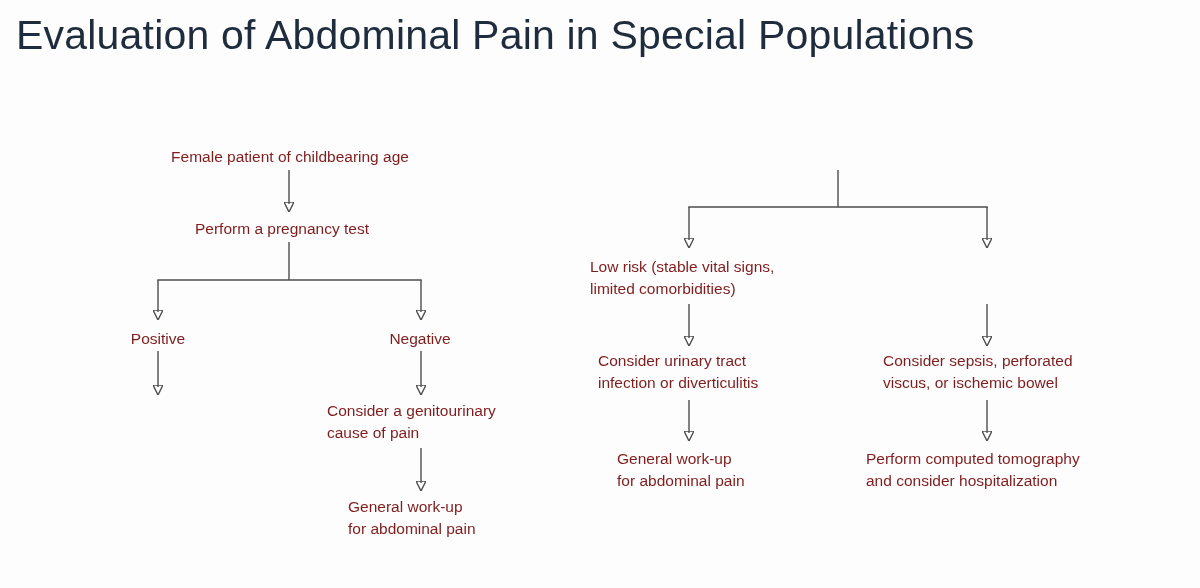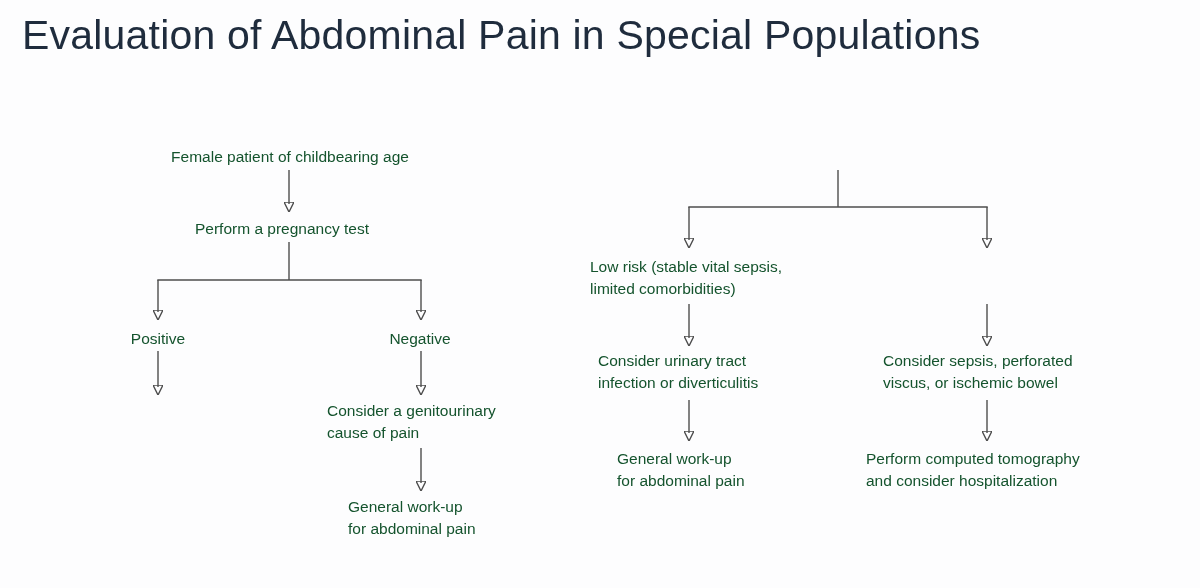"Evaluation of Abdominal Pain in" .title { left: 22px -> 16px }
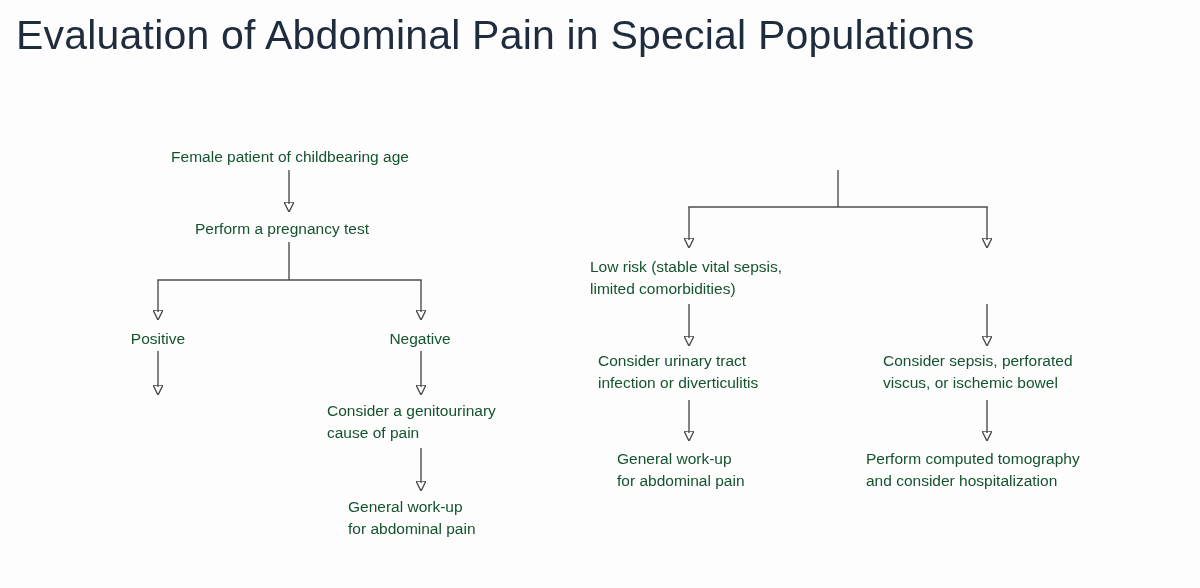"Female patient of childbearing age" .node { color: #14532d -> #7f1d1d }
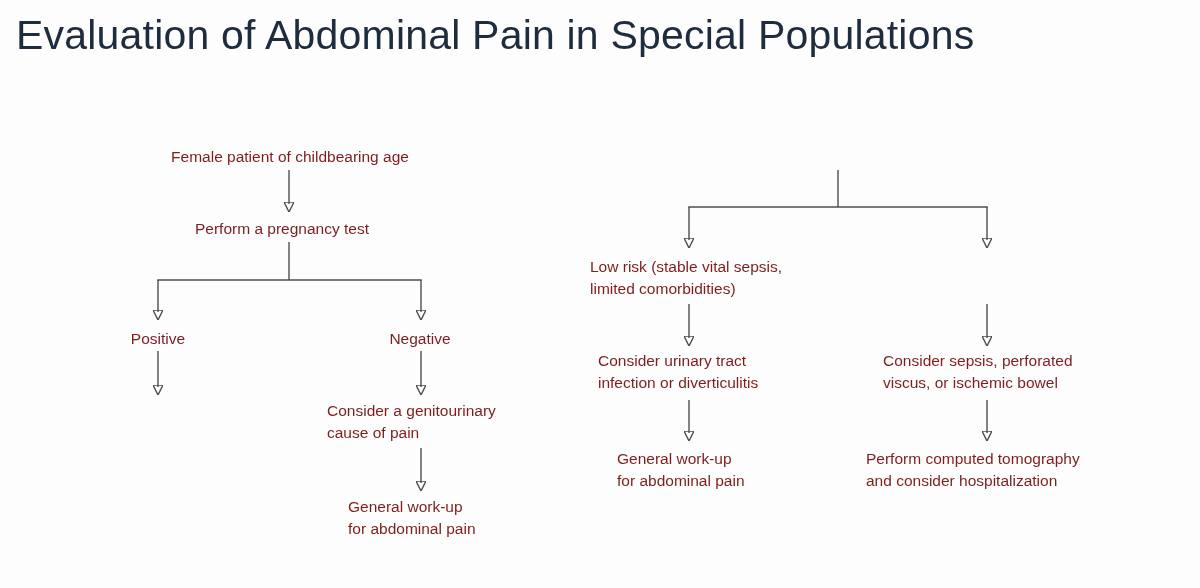"Low risk (stable vital sepsis," div.node { text: sepsis -> signs }
